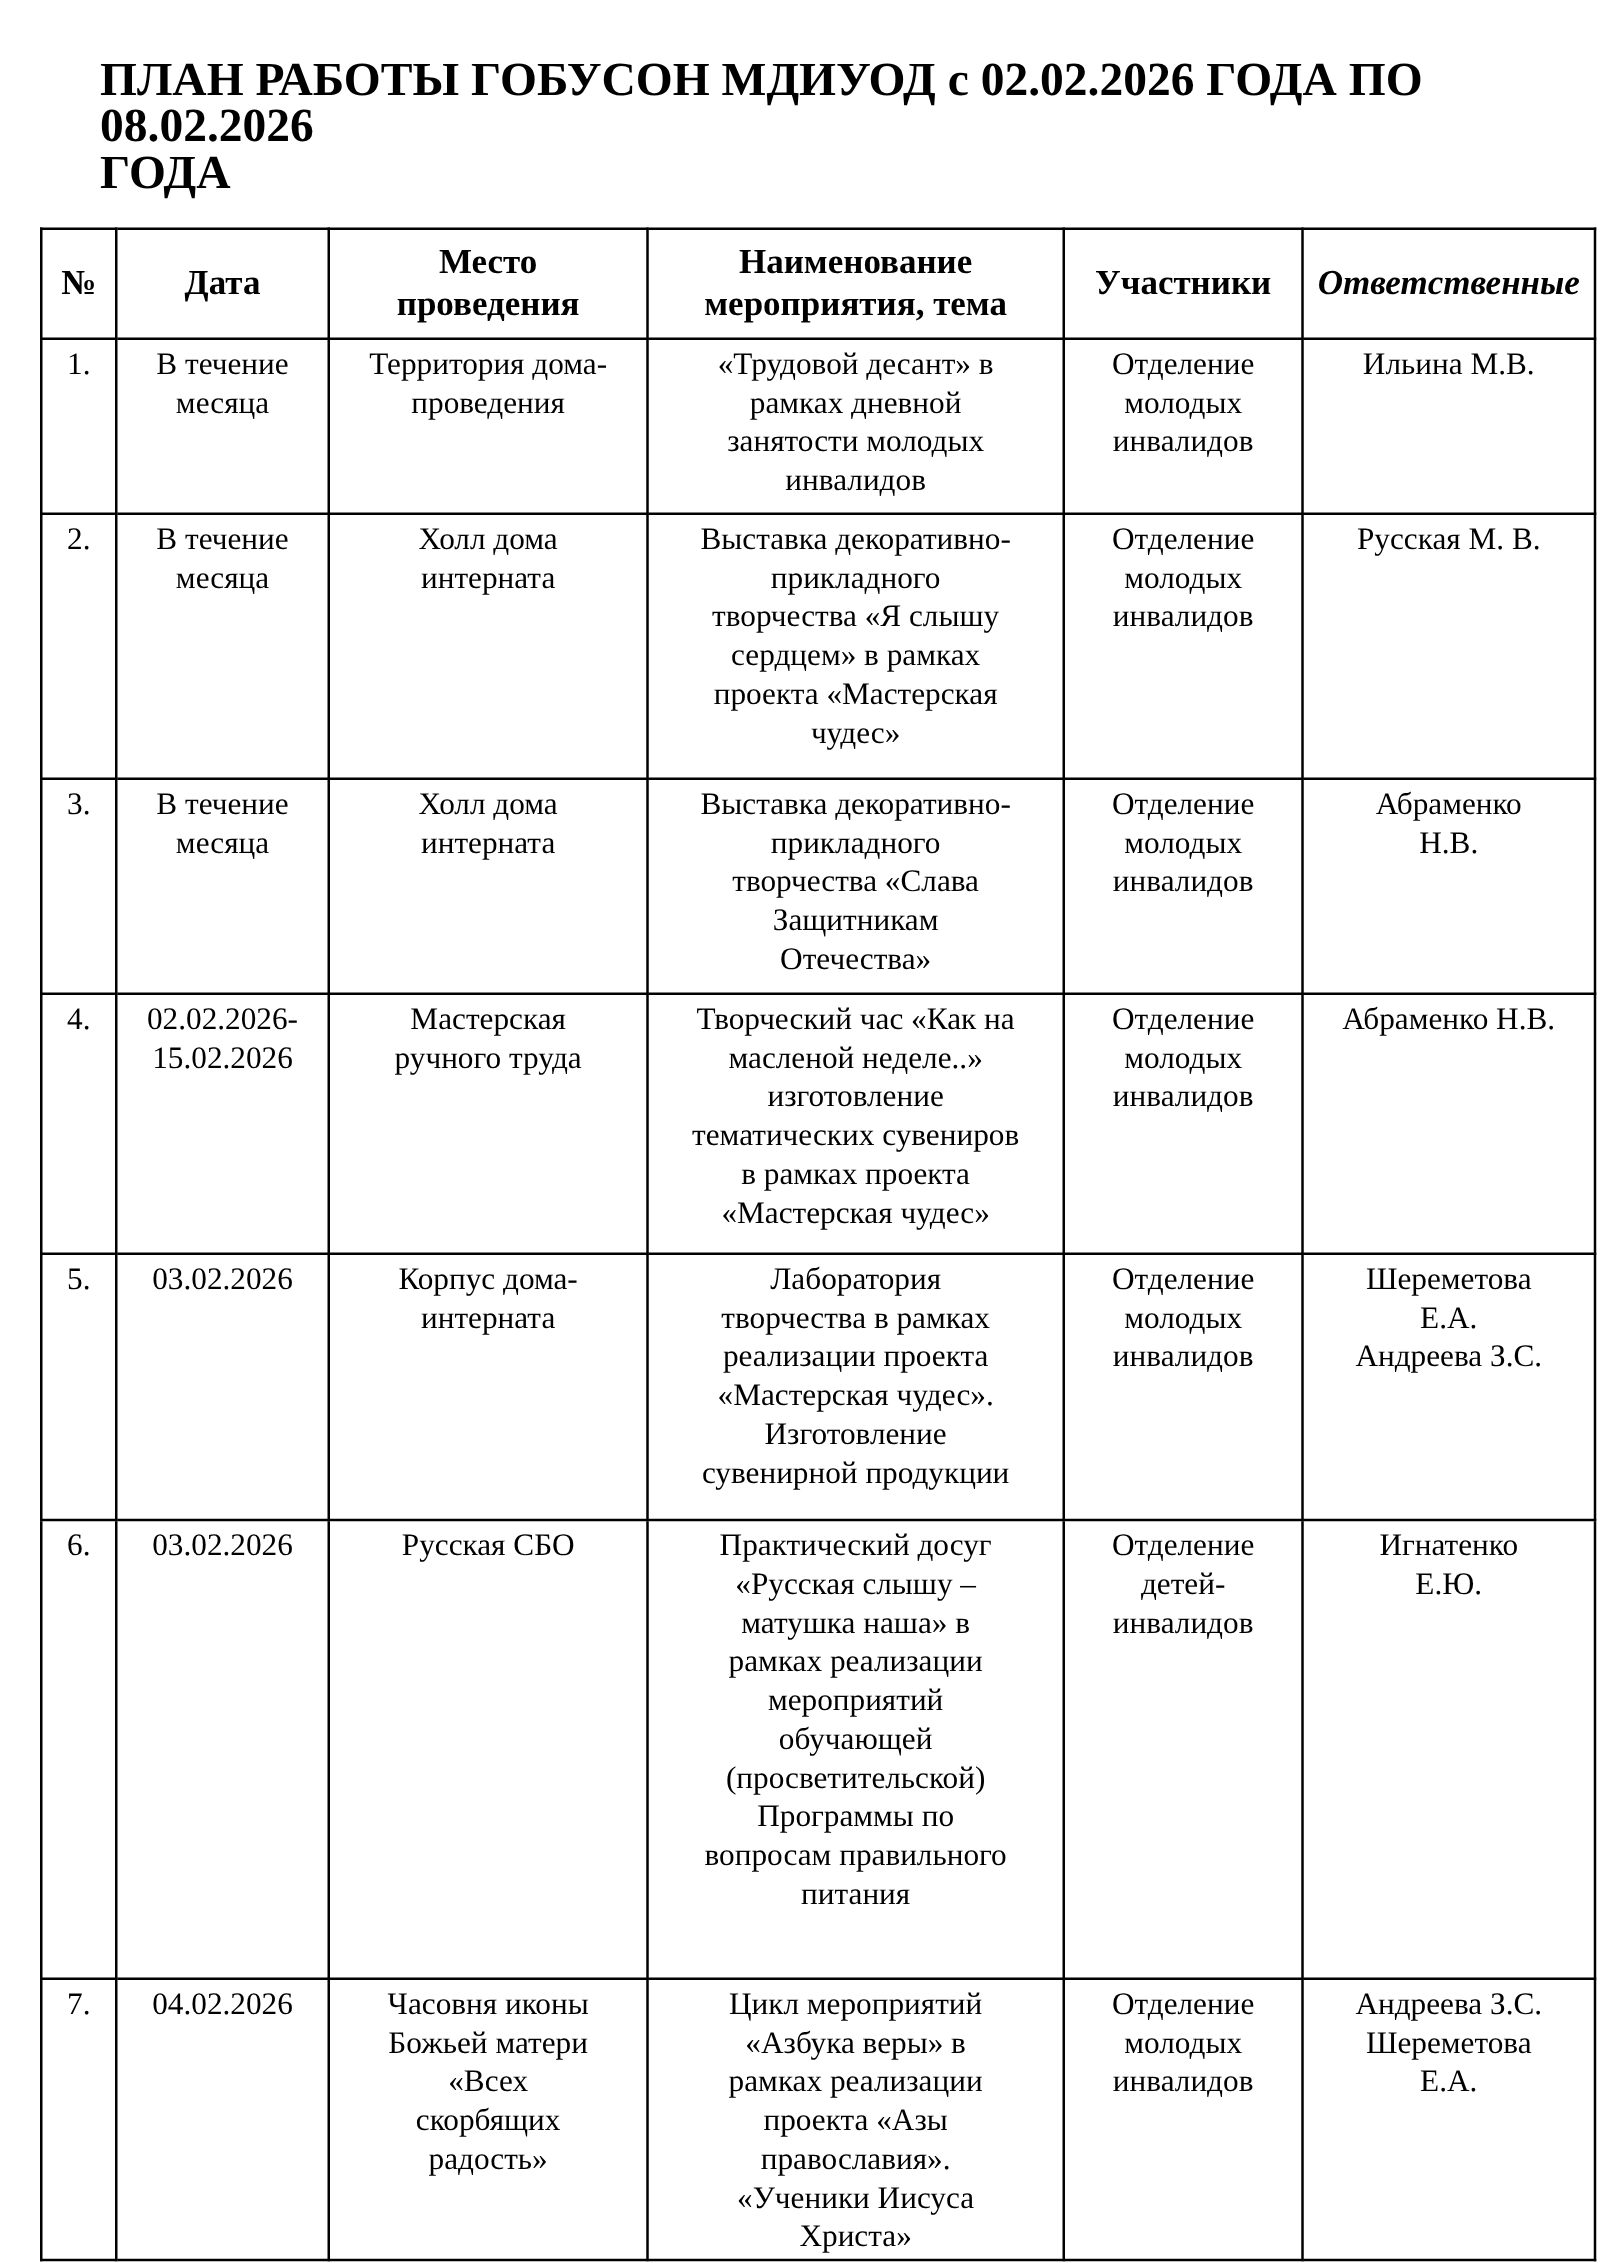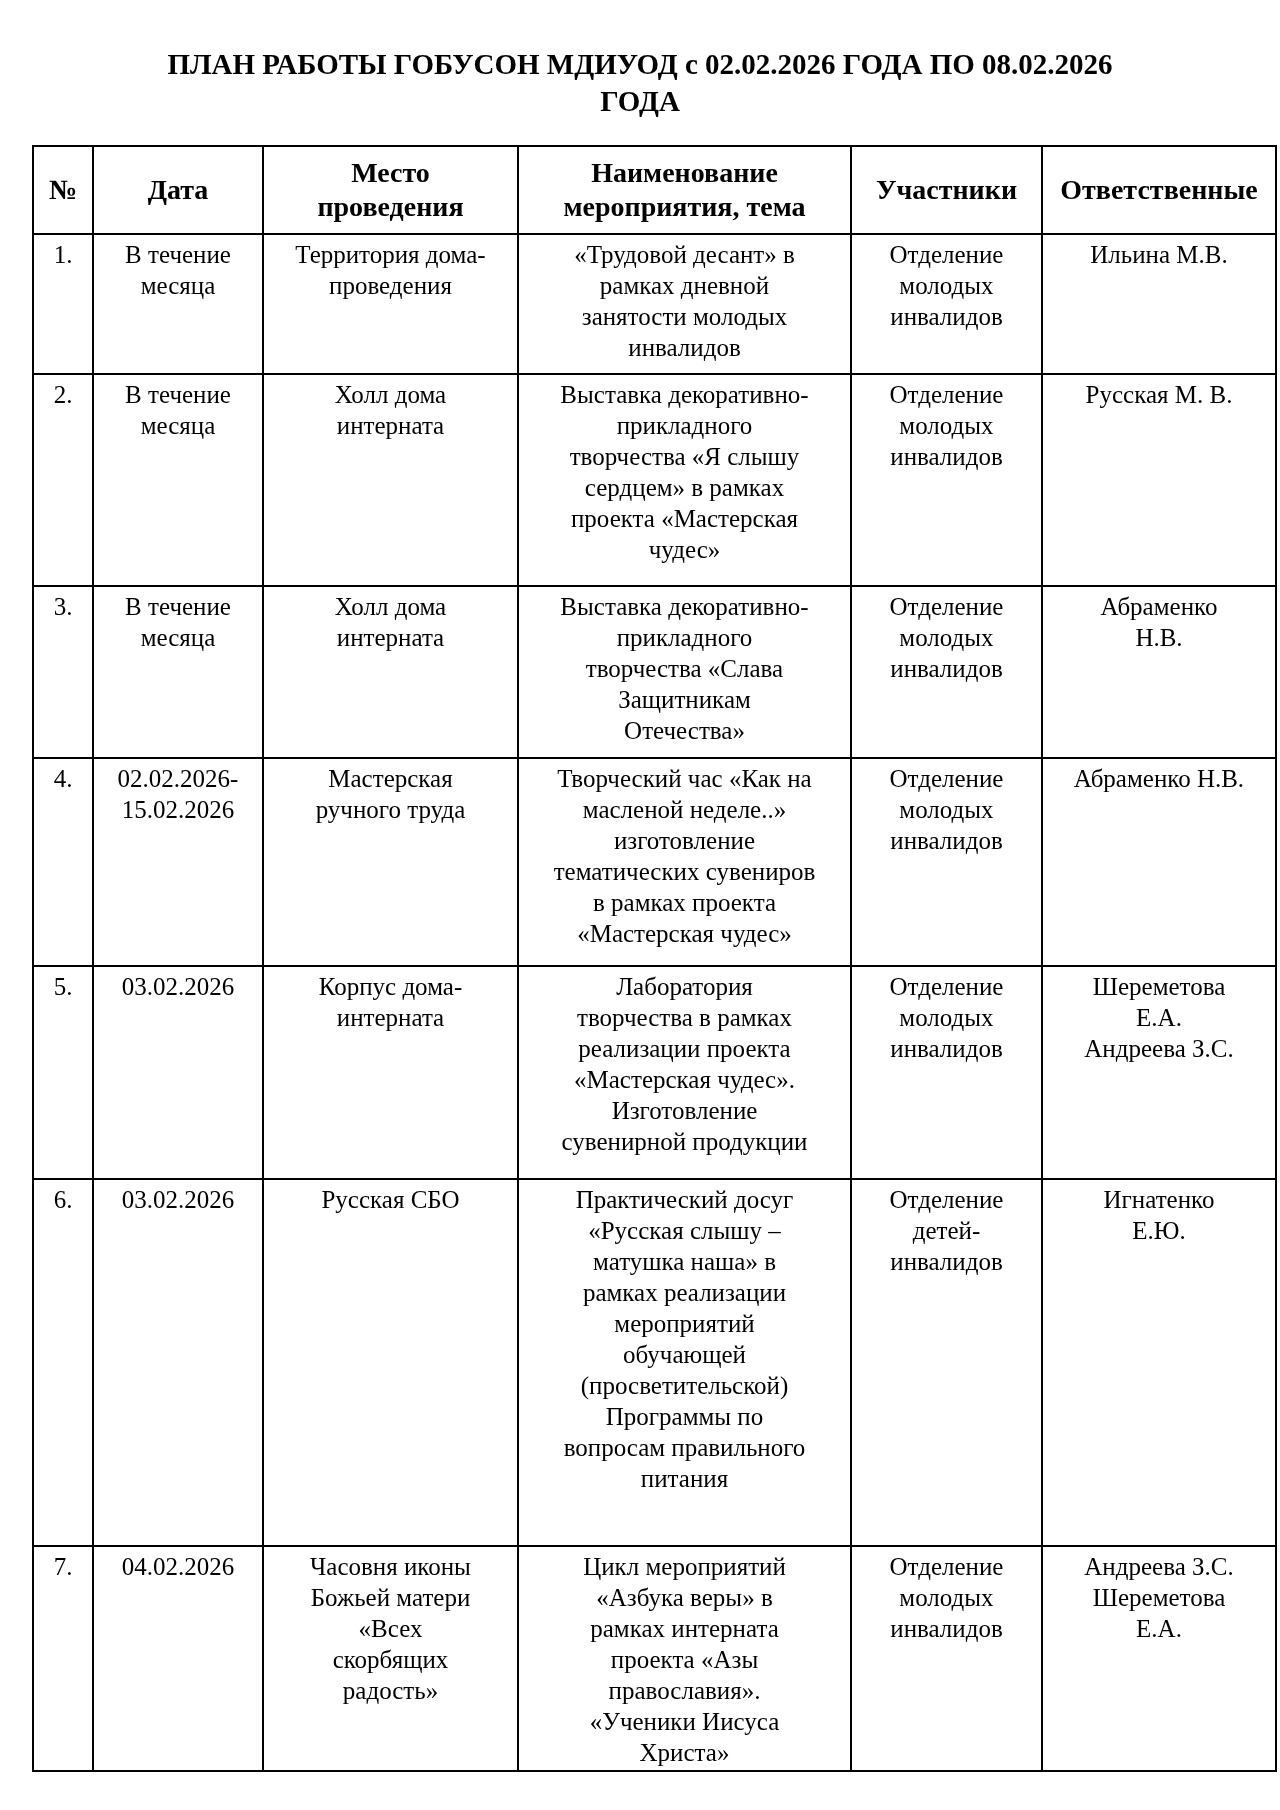"ПЛАН РАБОТЫ ГОБУСОН МДИУОД с" .doc-title { font-size: 29px -> 38px; text-align: center -> left }
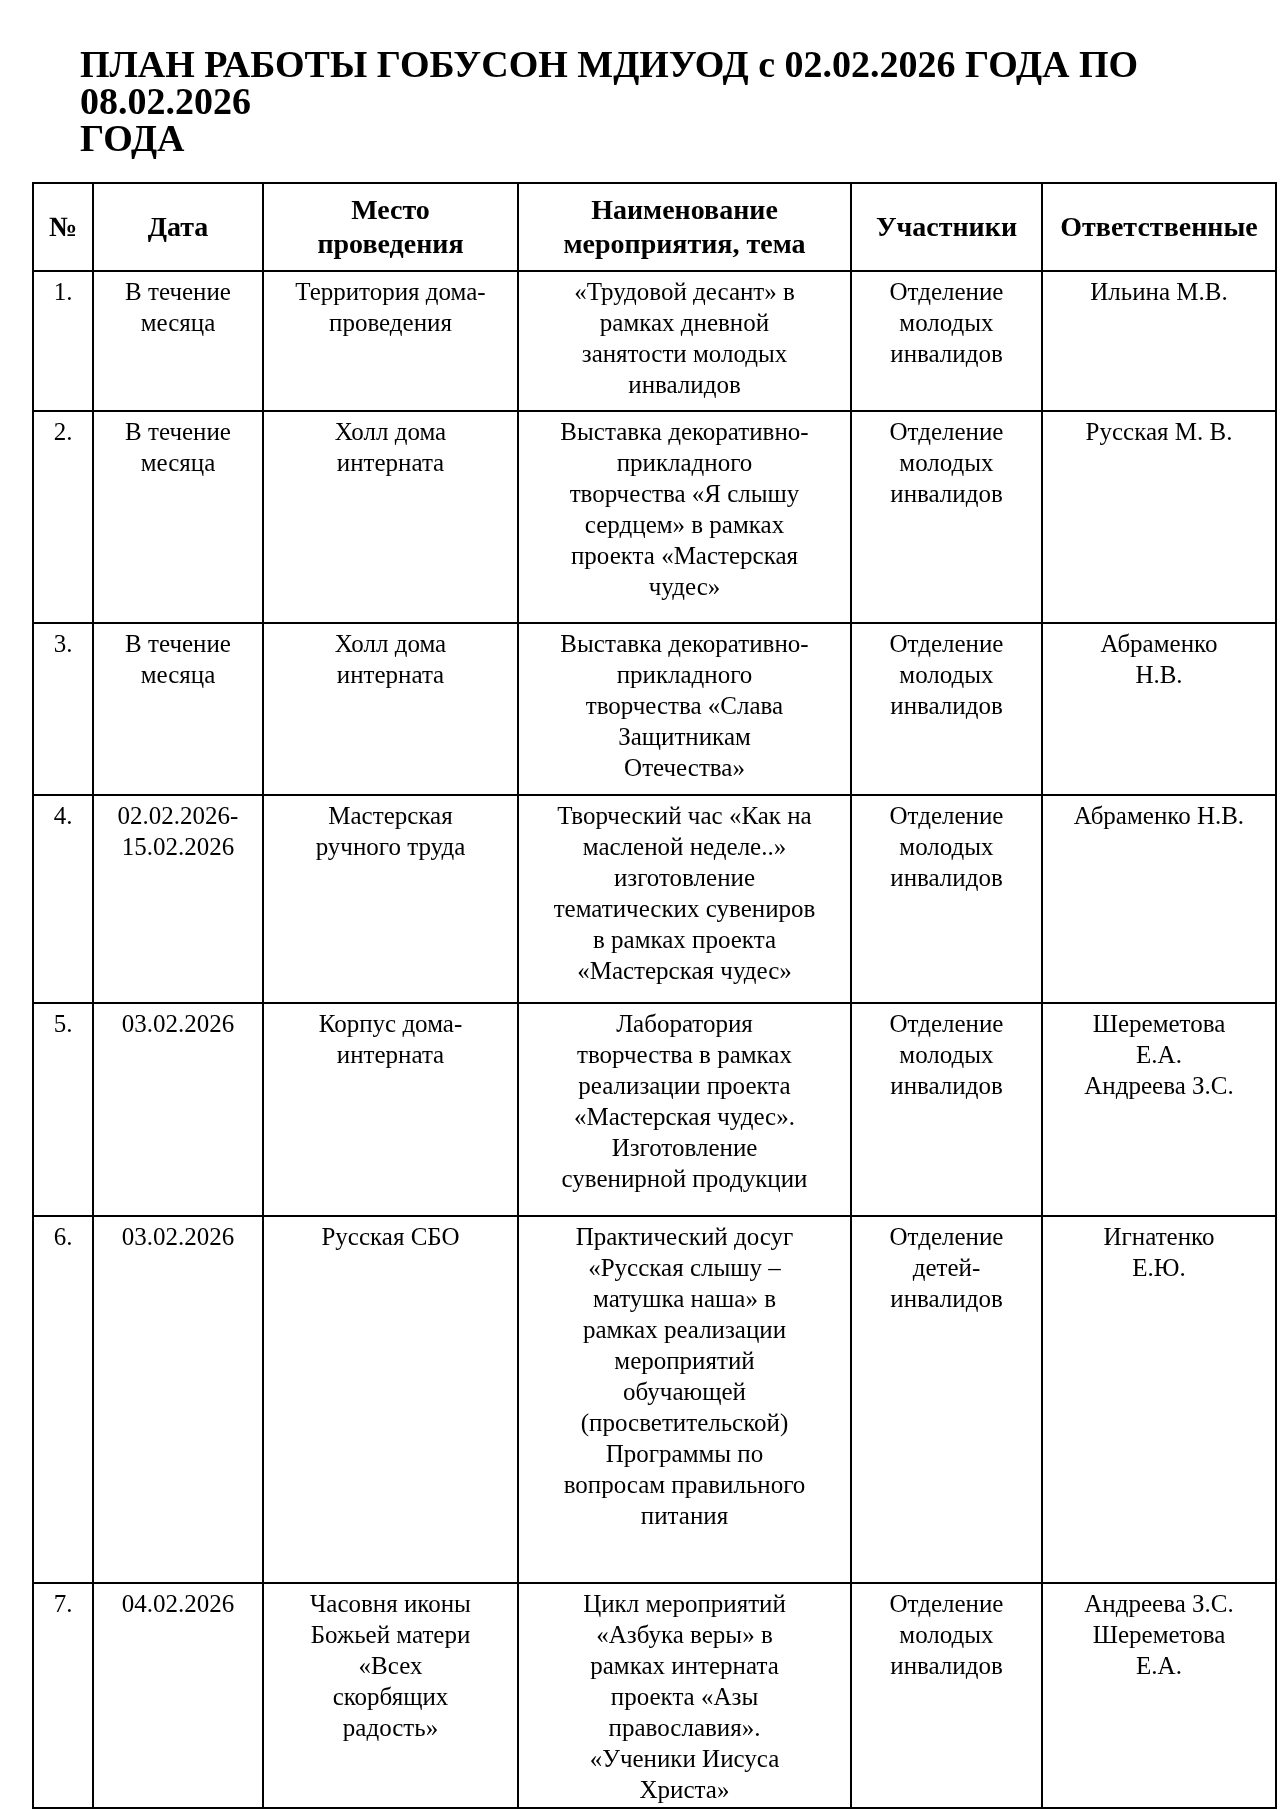"Ответственные" th.col-resp { font-style: none -> italic }
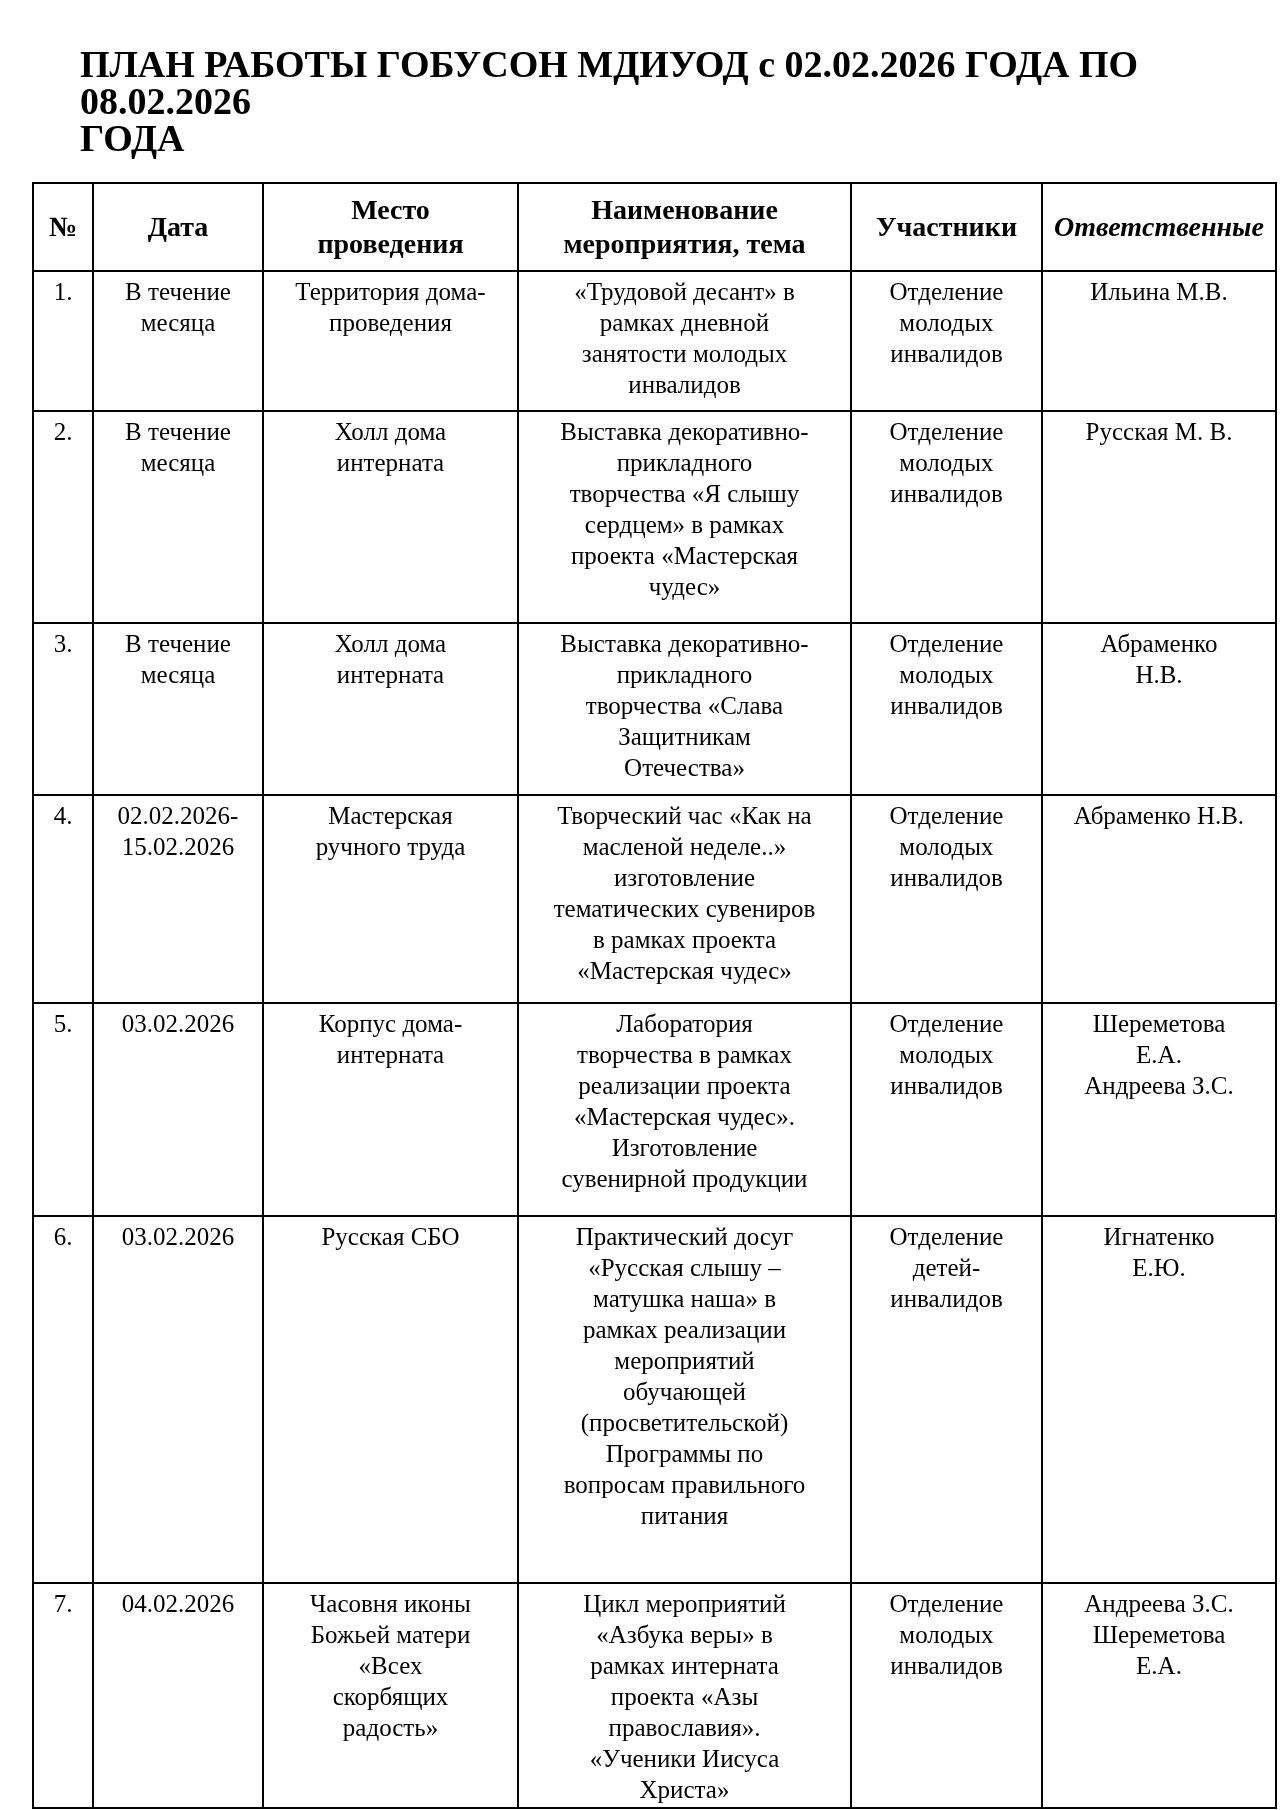"Цикл мероприятий" td { text: интерната -> реализации }
